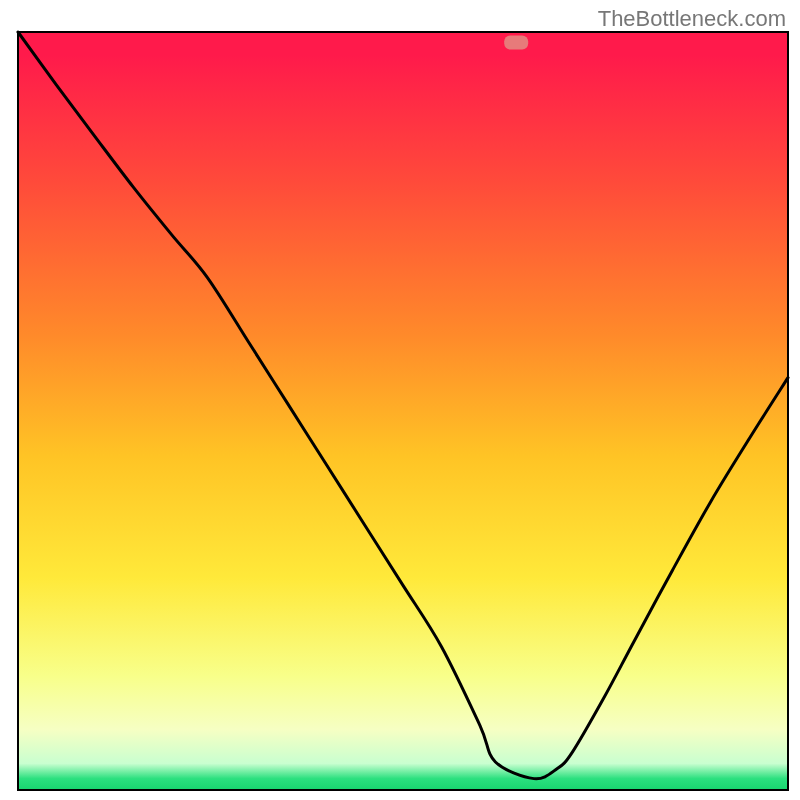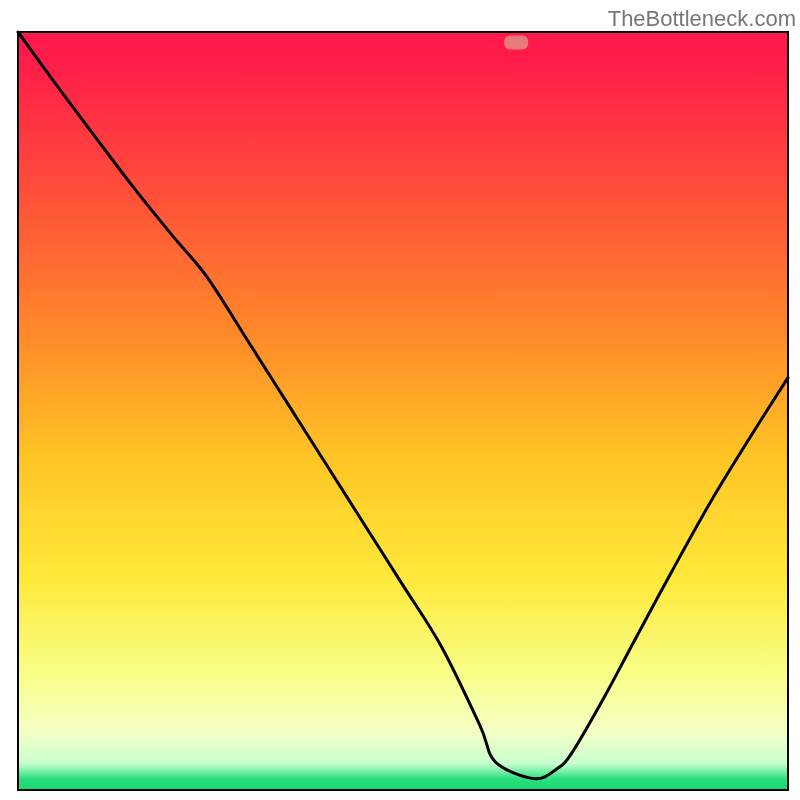"TheBottleneck.com" .attrib { right: 4px -> 14px }
